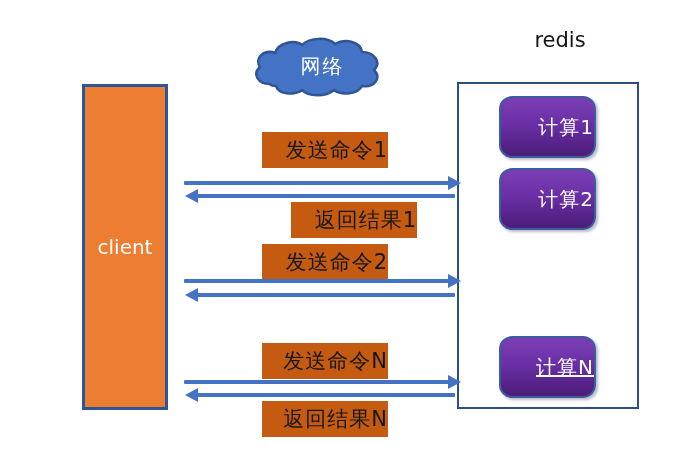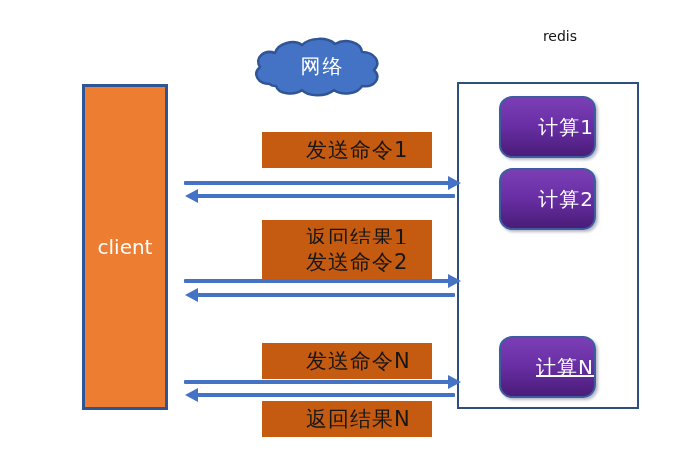"redis" .redis-title { font-size: 14px -> 21px }
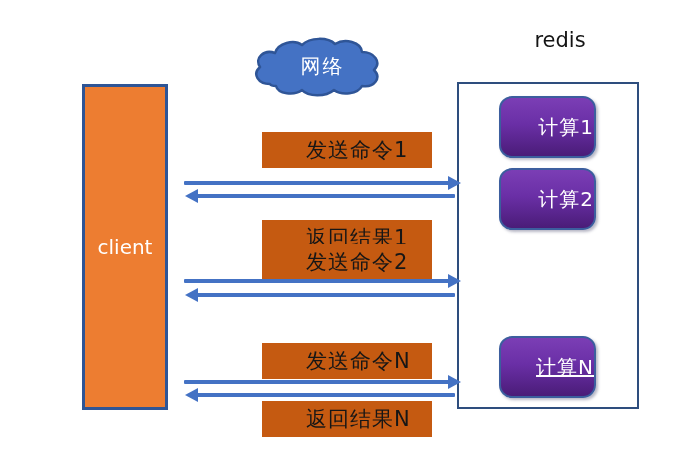"发送命令1" .msg { justify-content: flex-start -> flex-end; padding-left: 44px -> none }
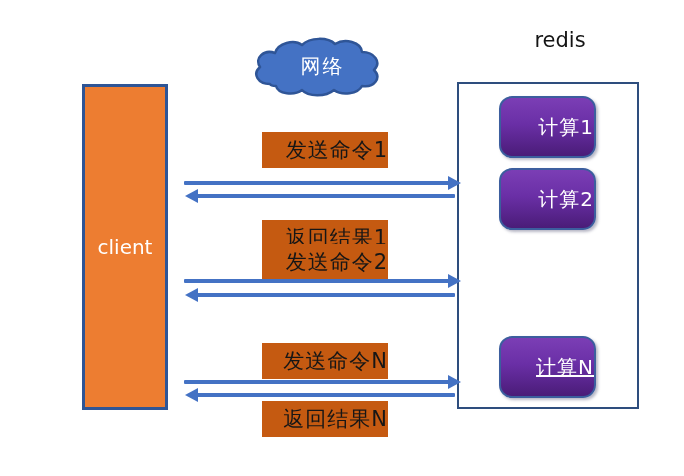"返回结果1" .msg-1 { margin-left: none -> 29px; top: 220px -> 202px }
